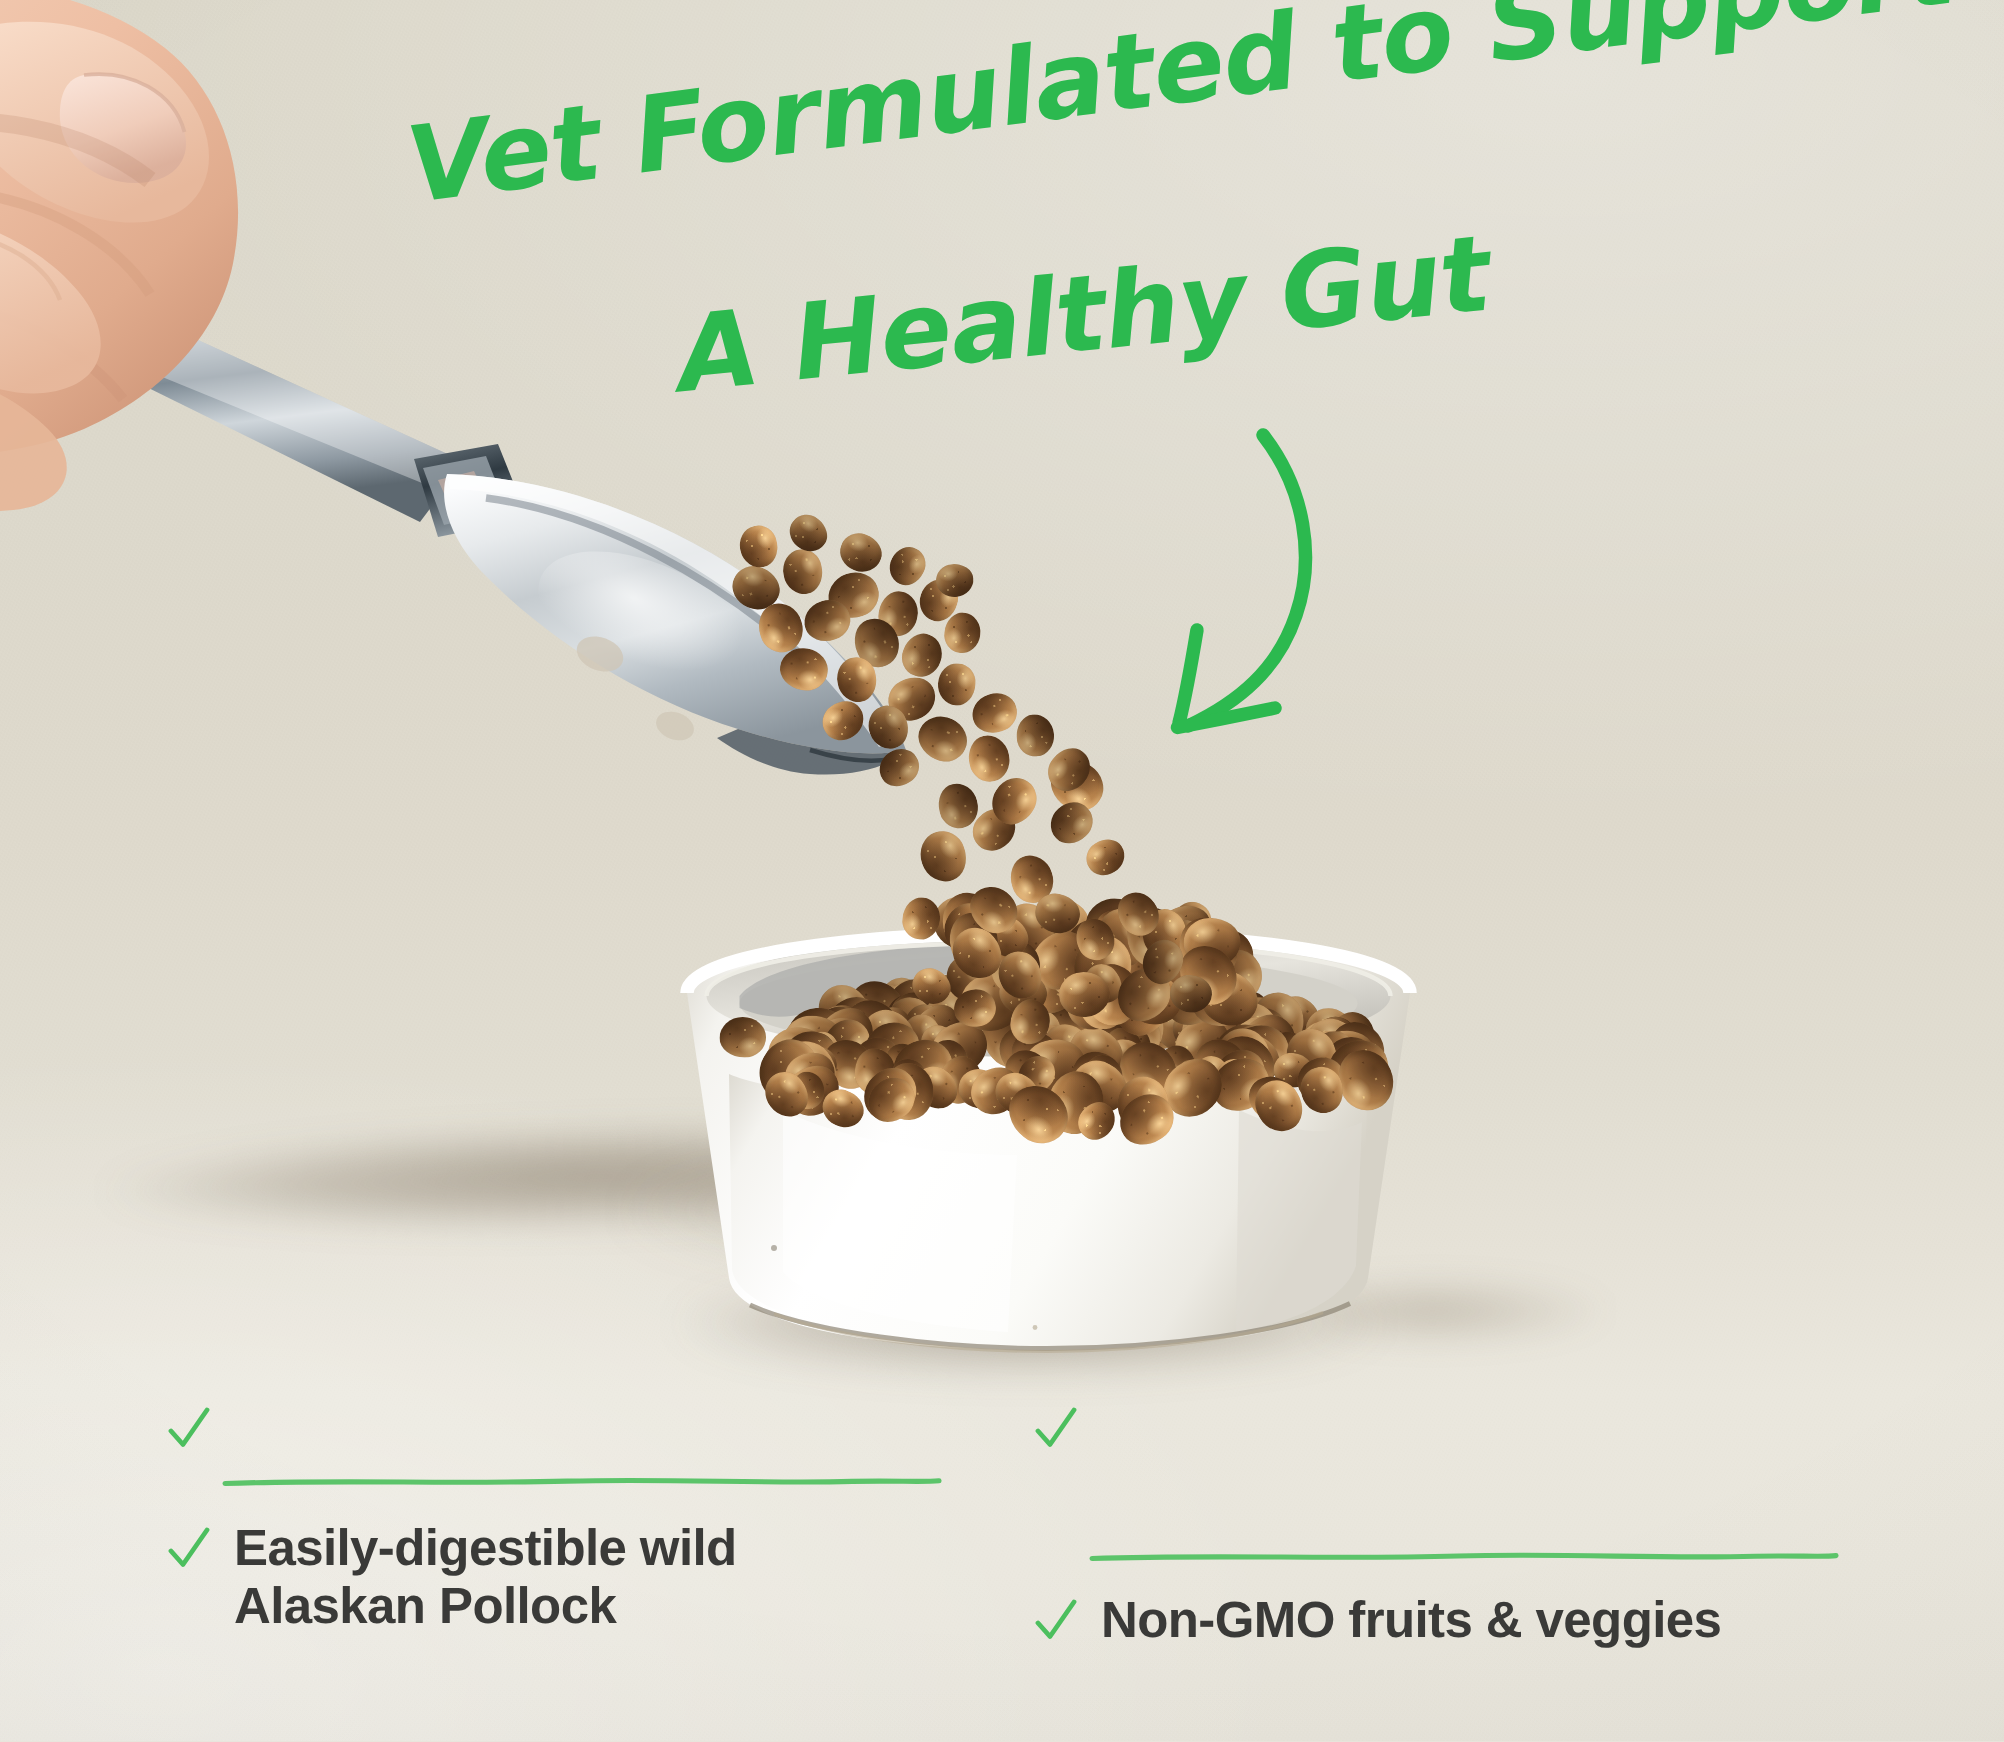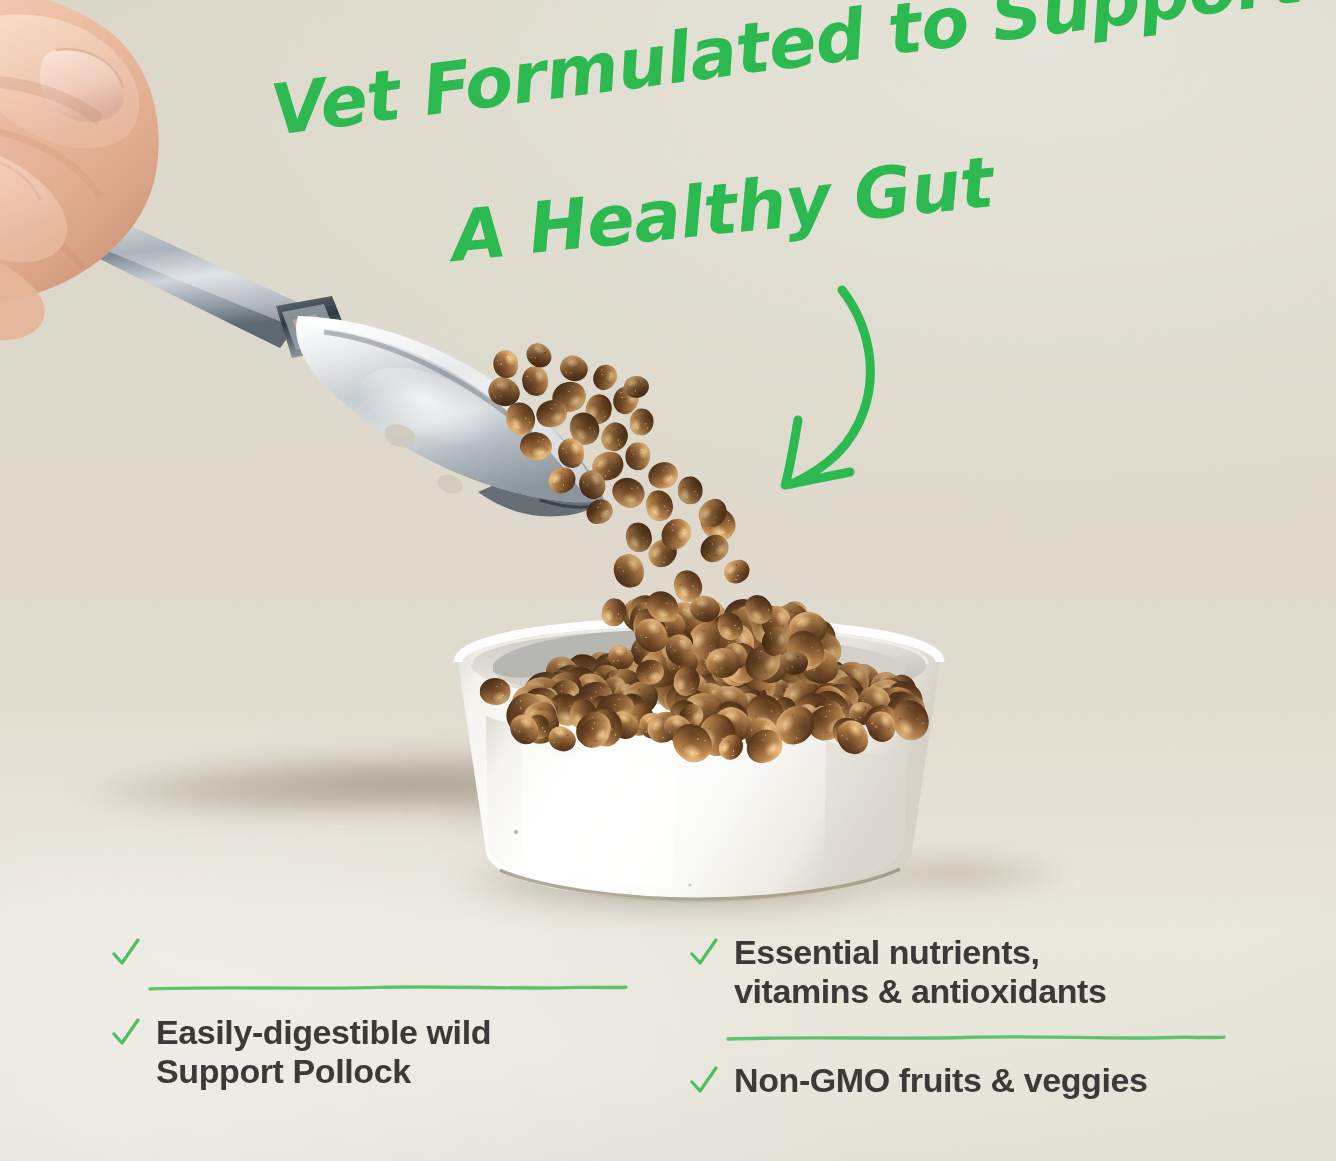"Essential nutrients," span.feat-text { html: <span>Essential nutrients, vitamins &amp; antioxidants</span> -> none }
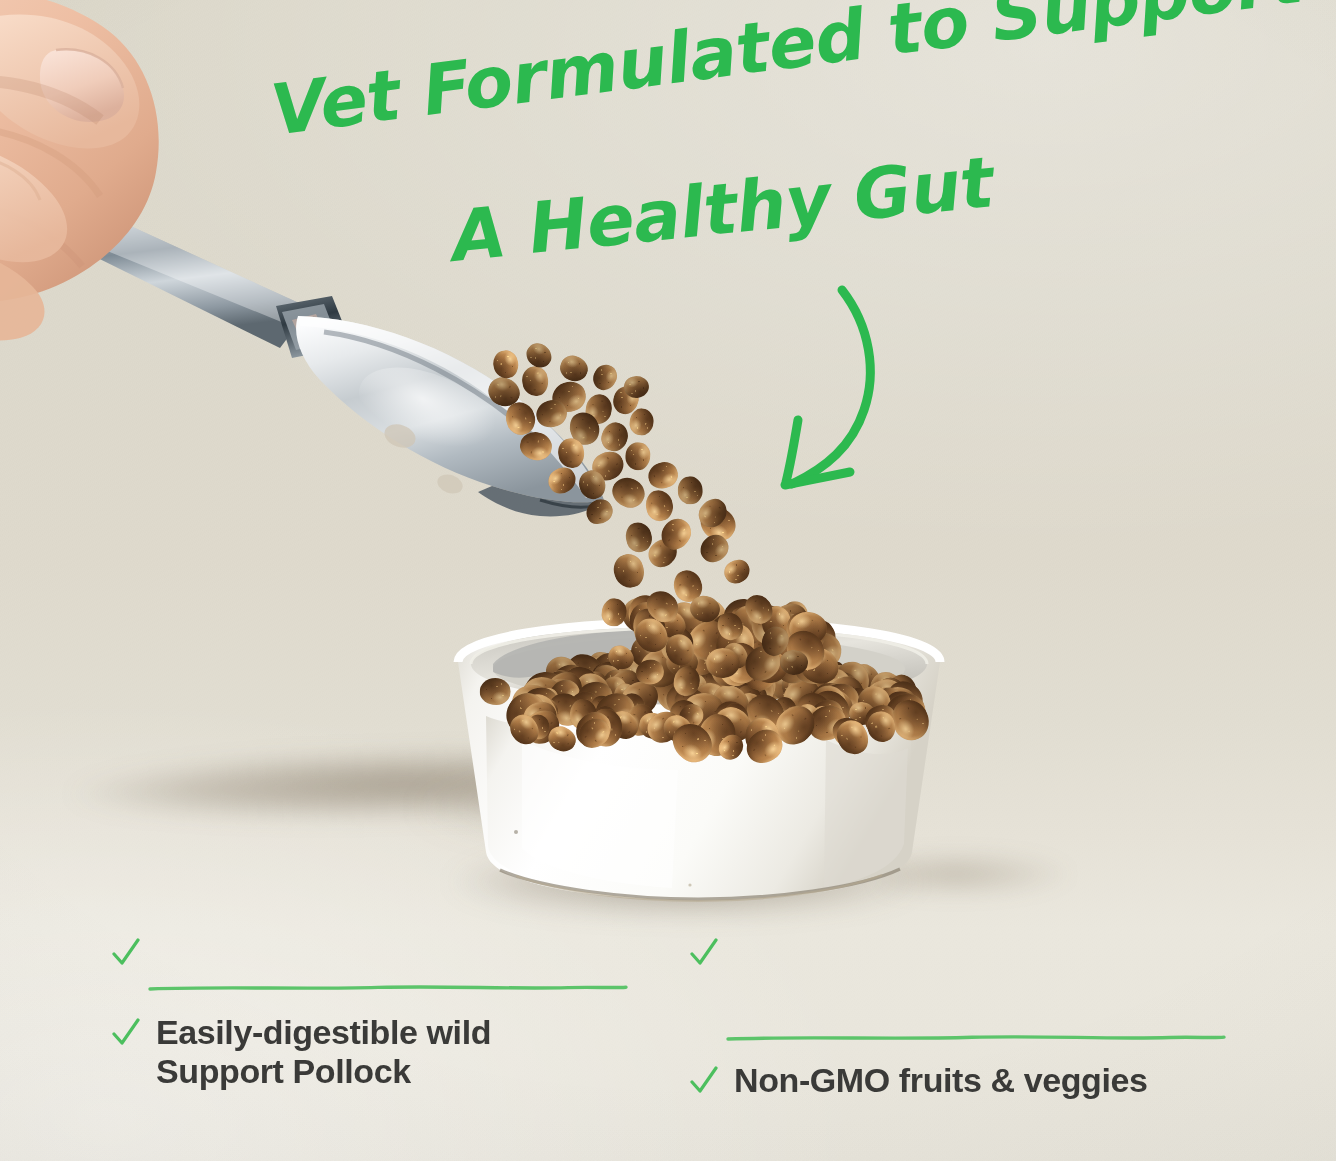"Easily-digestible wild" span.feat-text { text: Support -> Alaskan }
